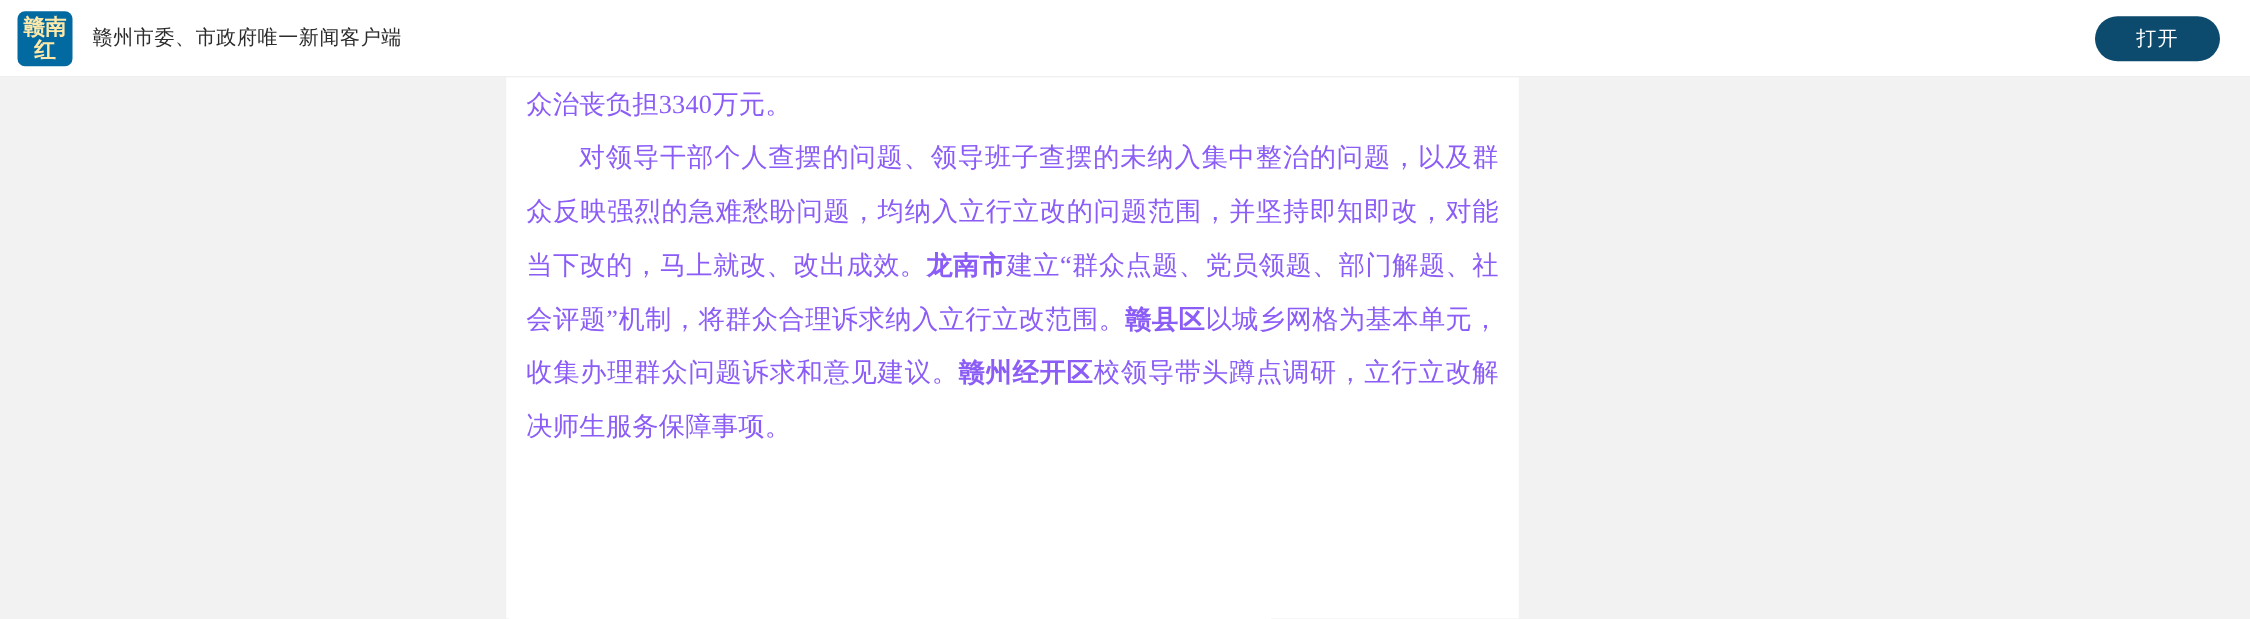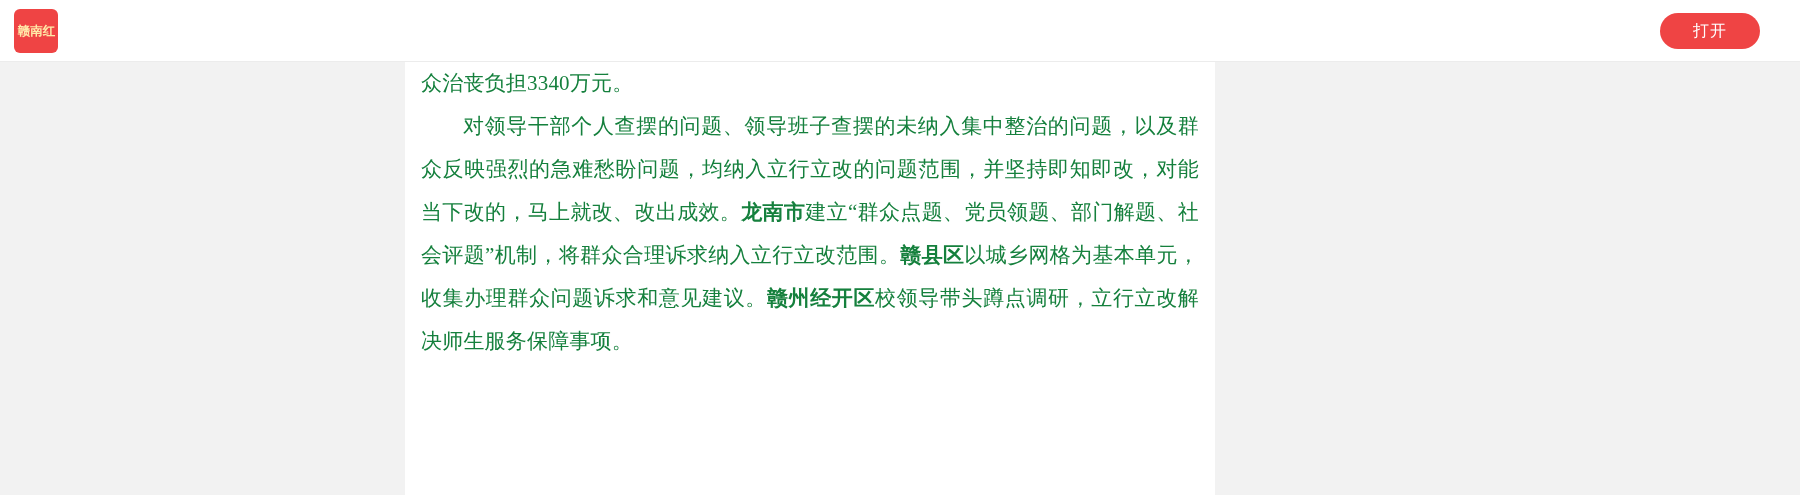"赣南红" .brand-logo { background: #ef4444 -> #0369a1; font-size: 13px -> 18px }
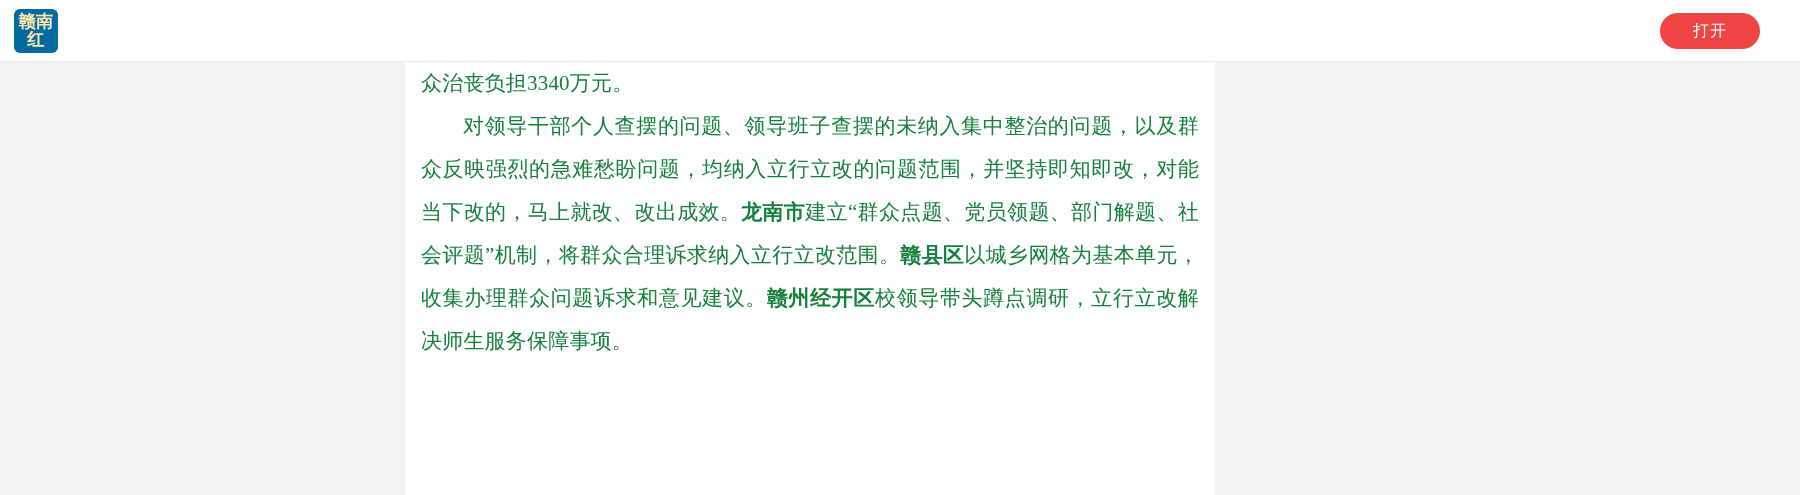"赣州市委、市政府唯一新闻客户端" div.brand-title { html: none -> <div>赣州市委、市政府唯一新闻客户端</div> }
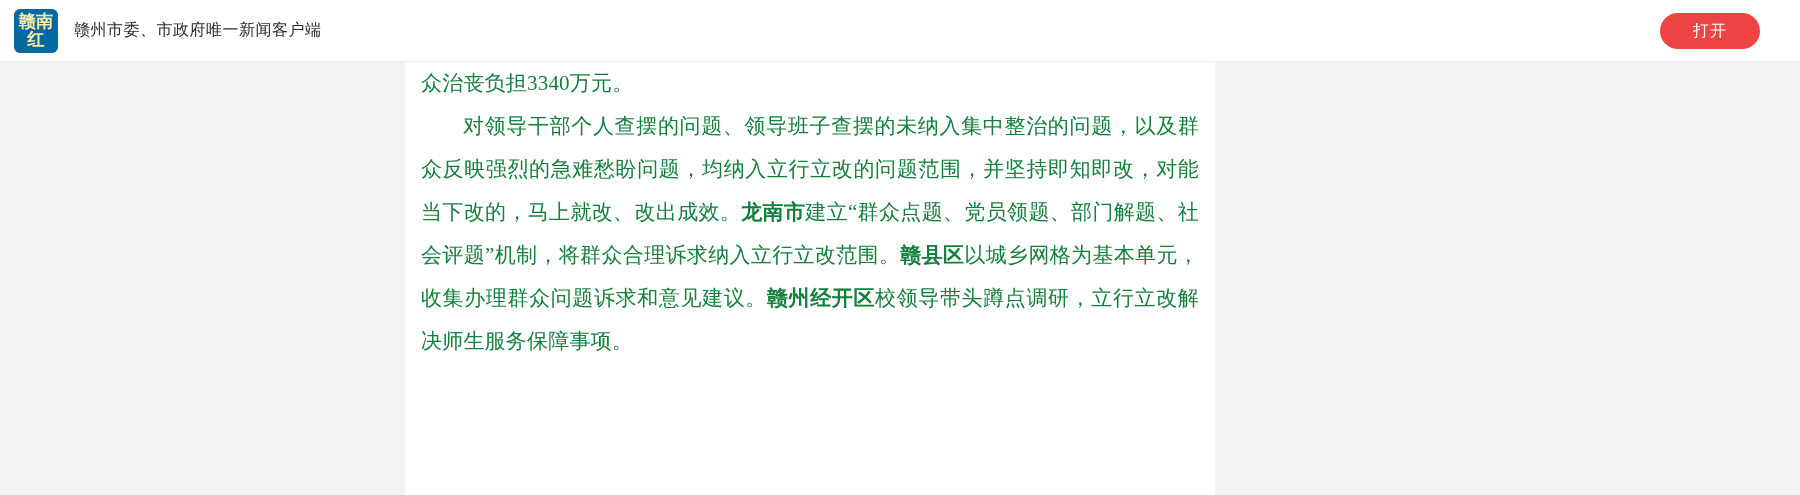"打开" .open-btn { background: #ef4444 -> #0c4a6e; right: 40px -> 24px }
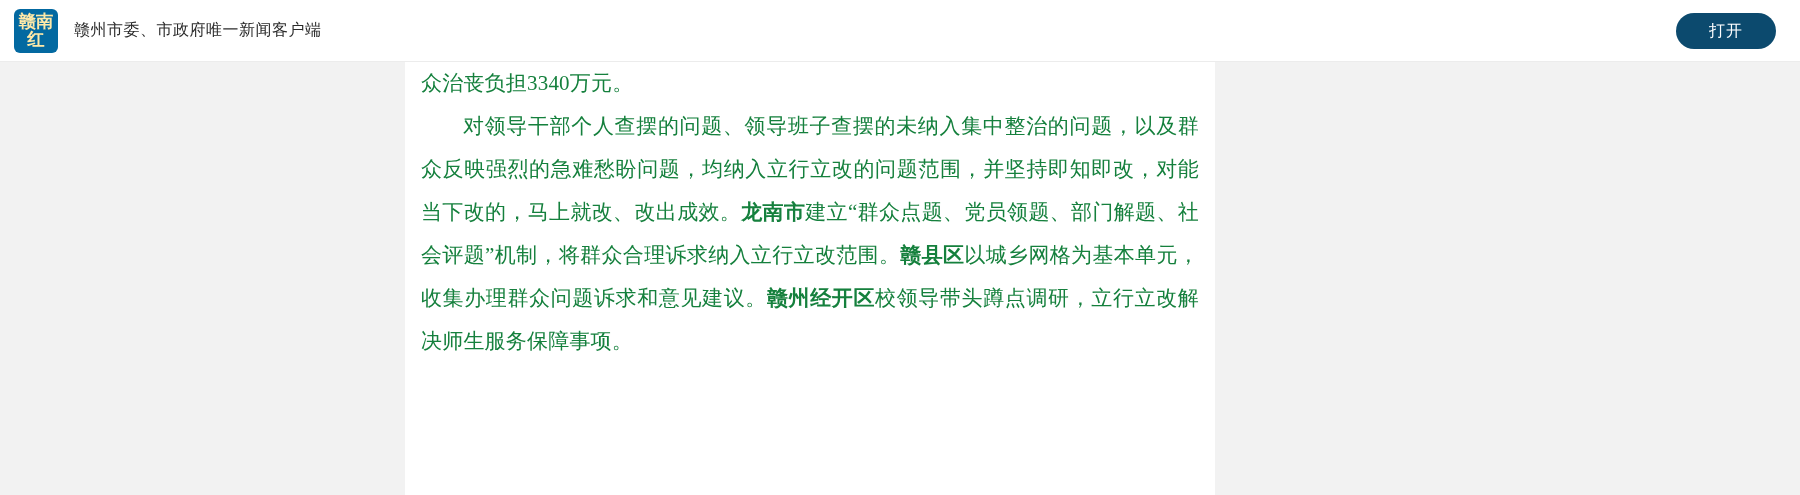"众治丧负担3340万元。" .article { color: #15803d -> #8b5cf6 }
